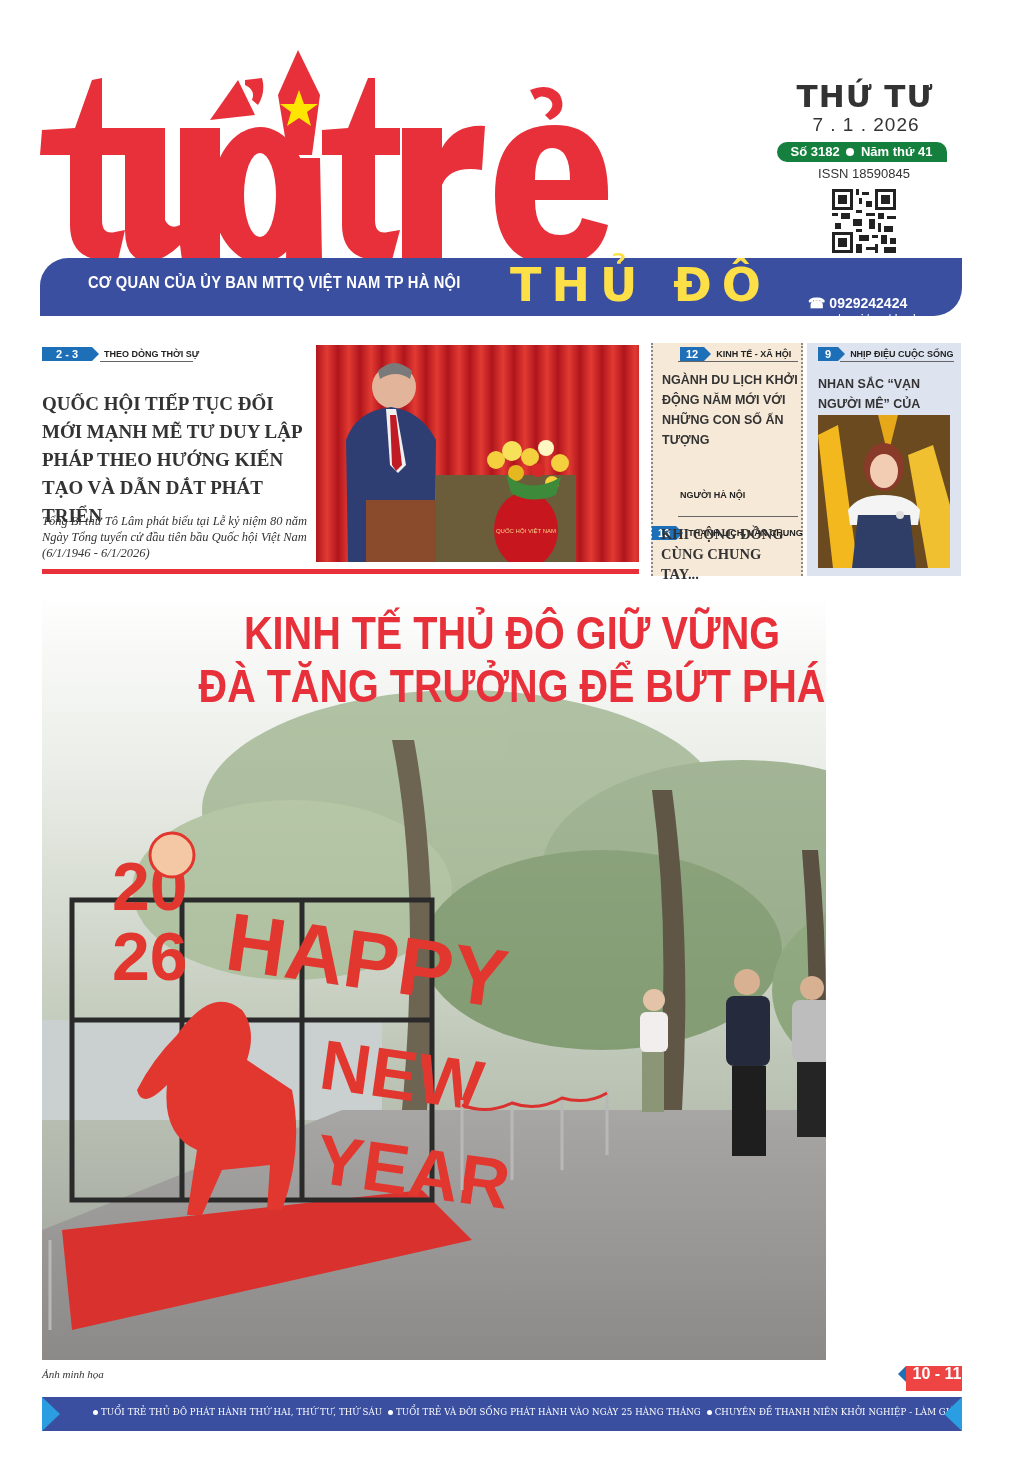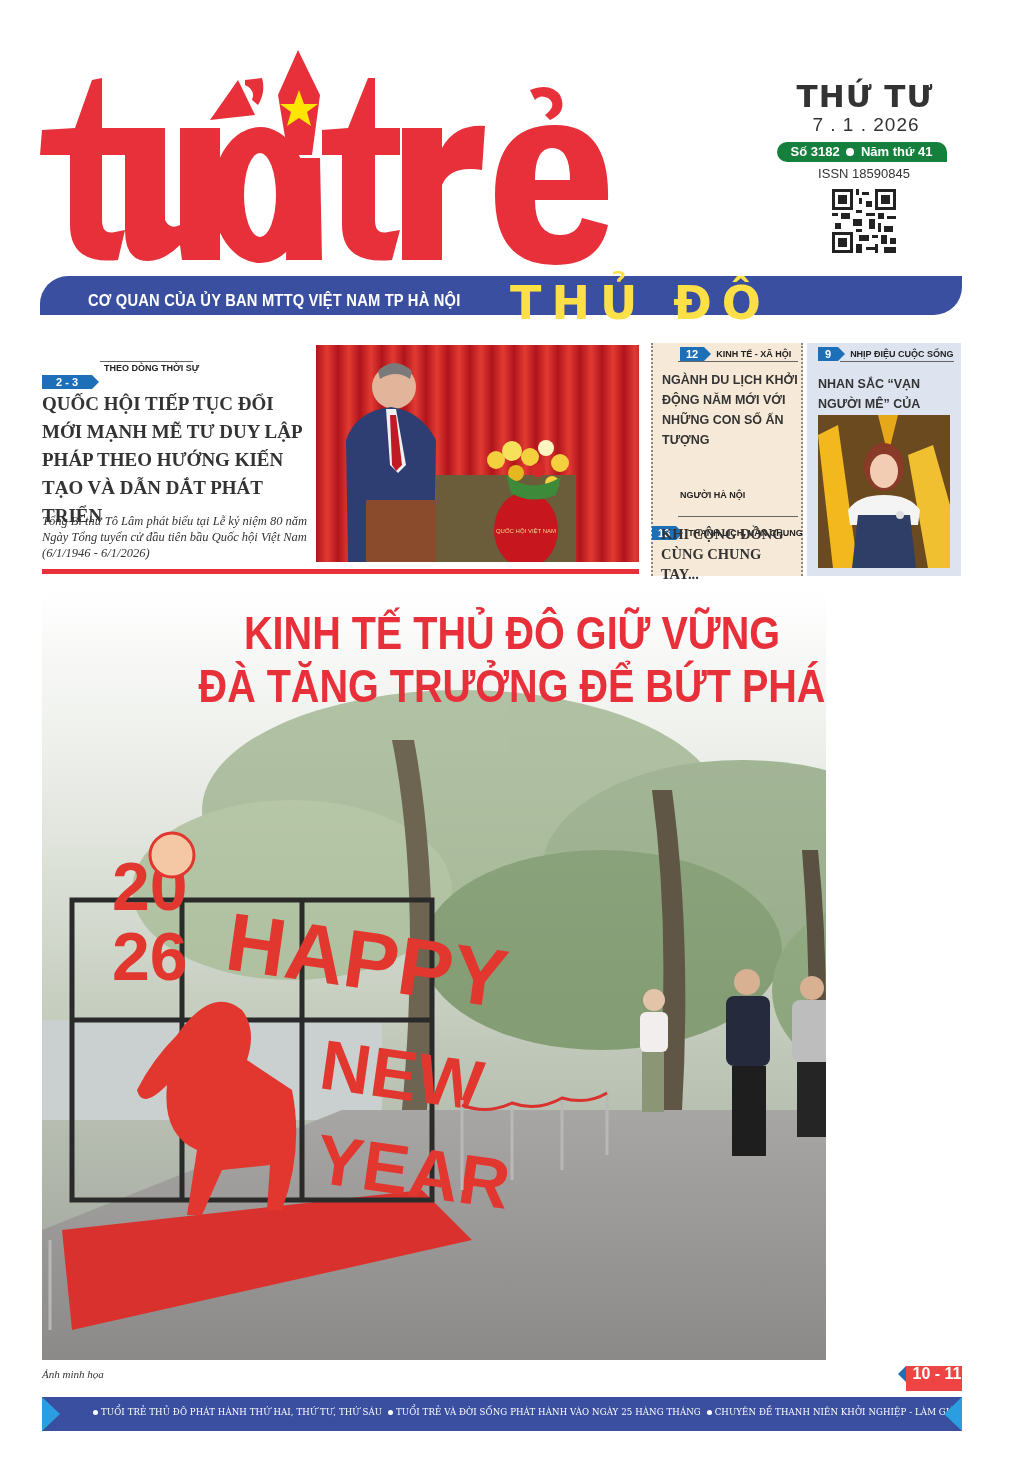"CƠ QUAN CỦA ỦY BAN" .band { height: 39px -> 58px; top: 276px -> 258px }
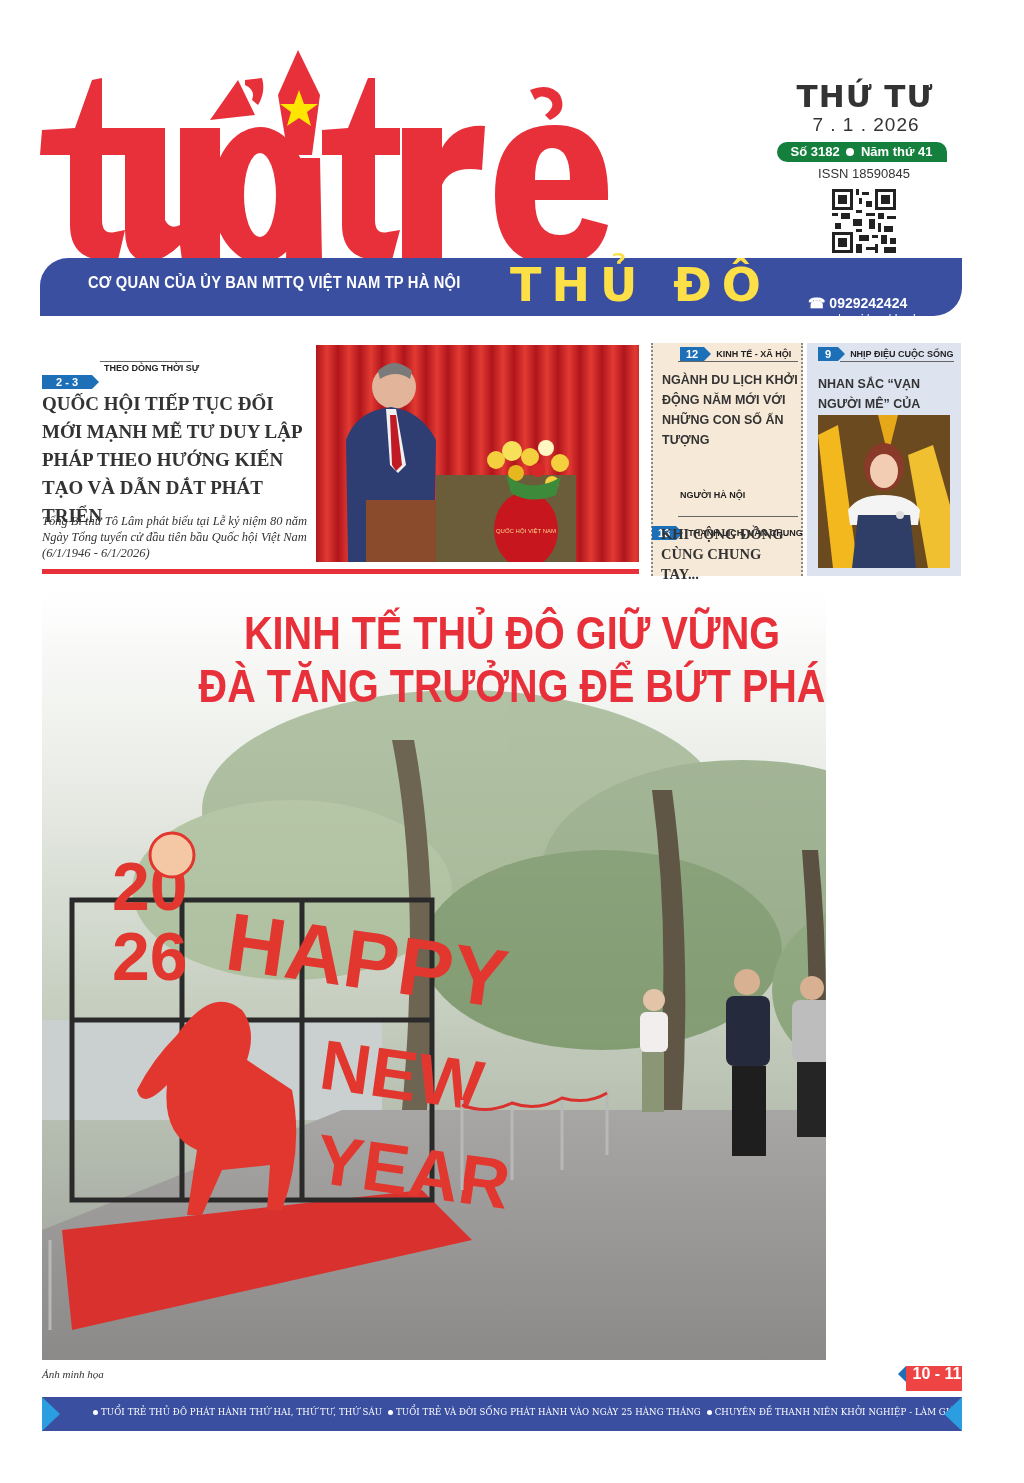"2 - 3" span.sec-num { margin-top: 28px -> none }
